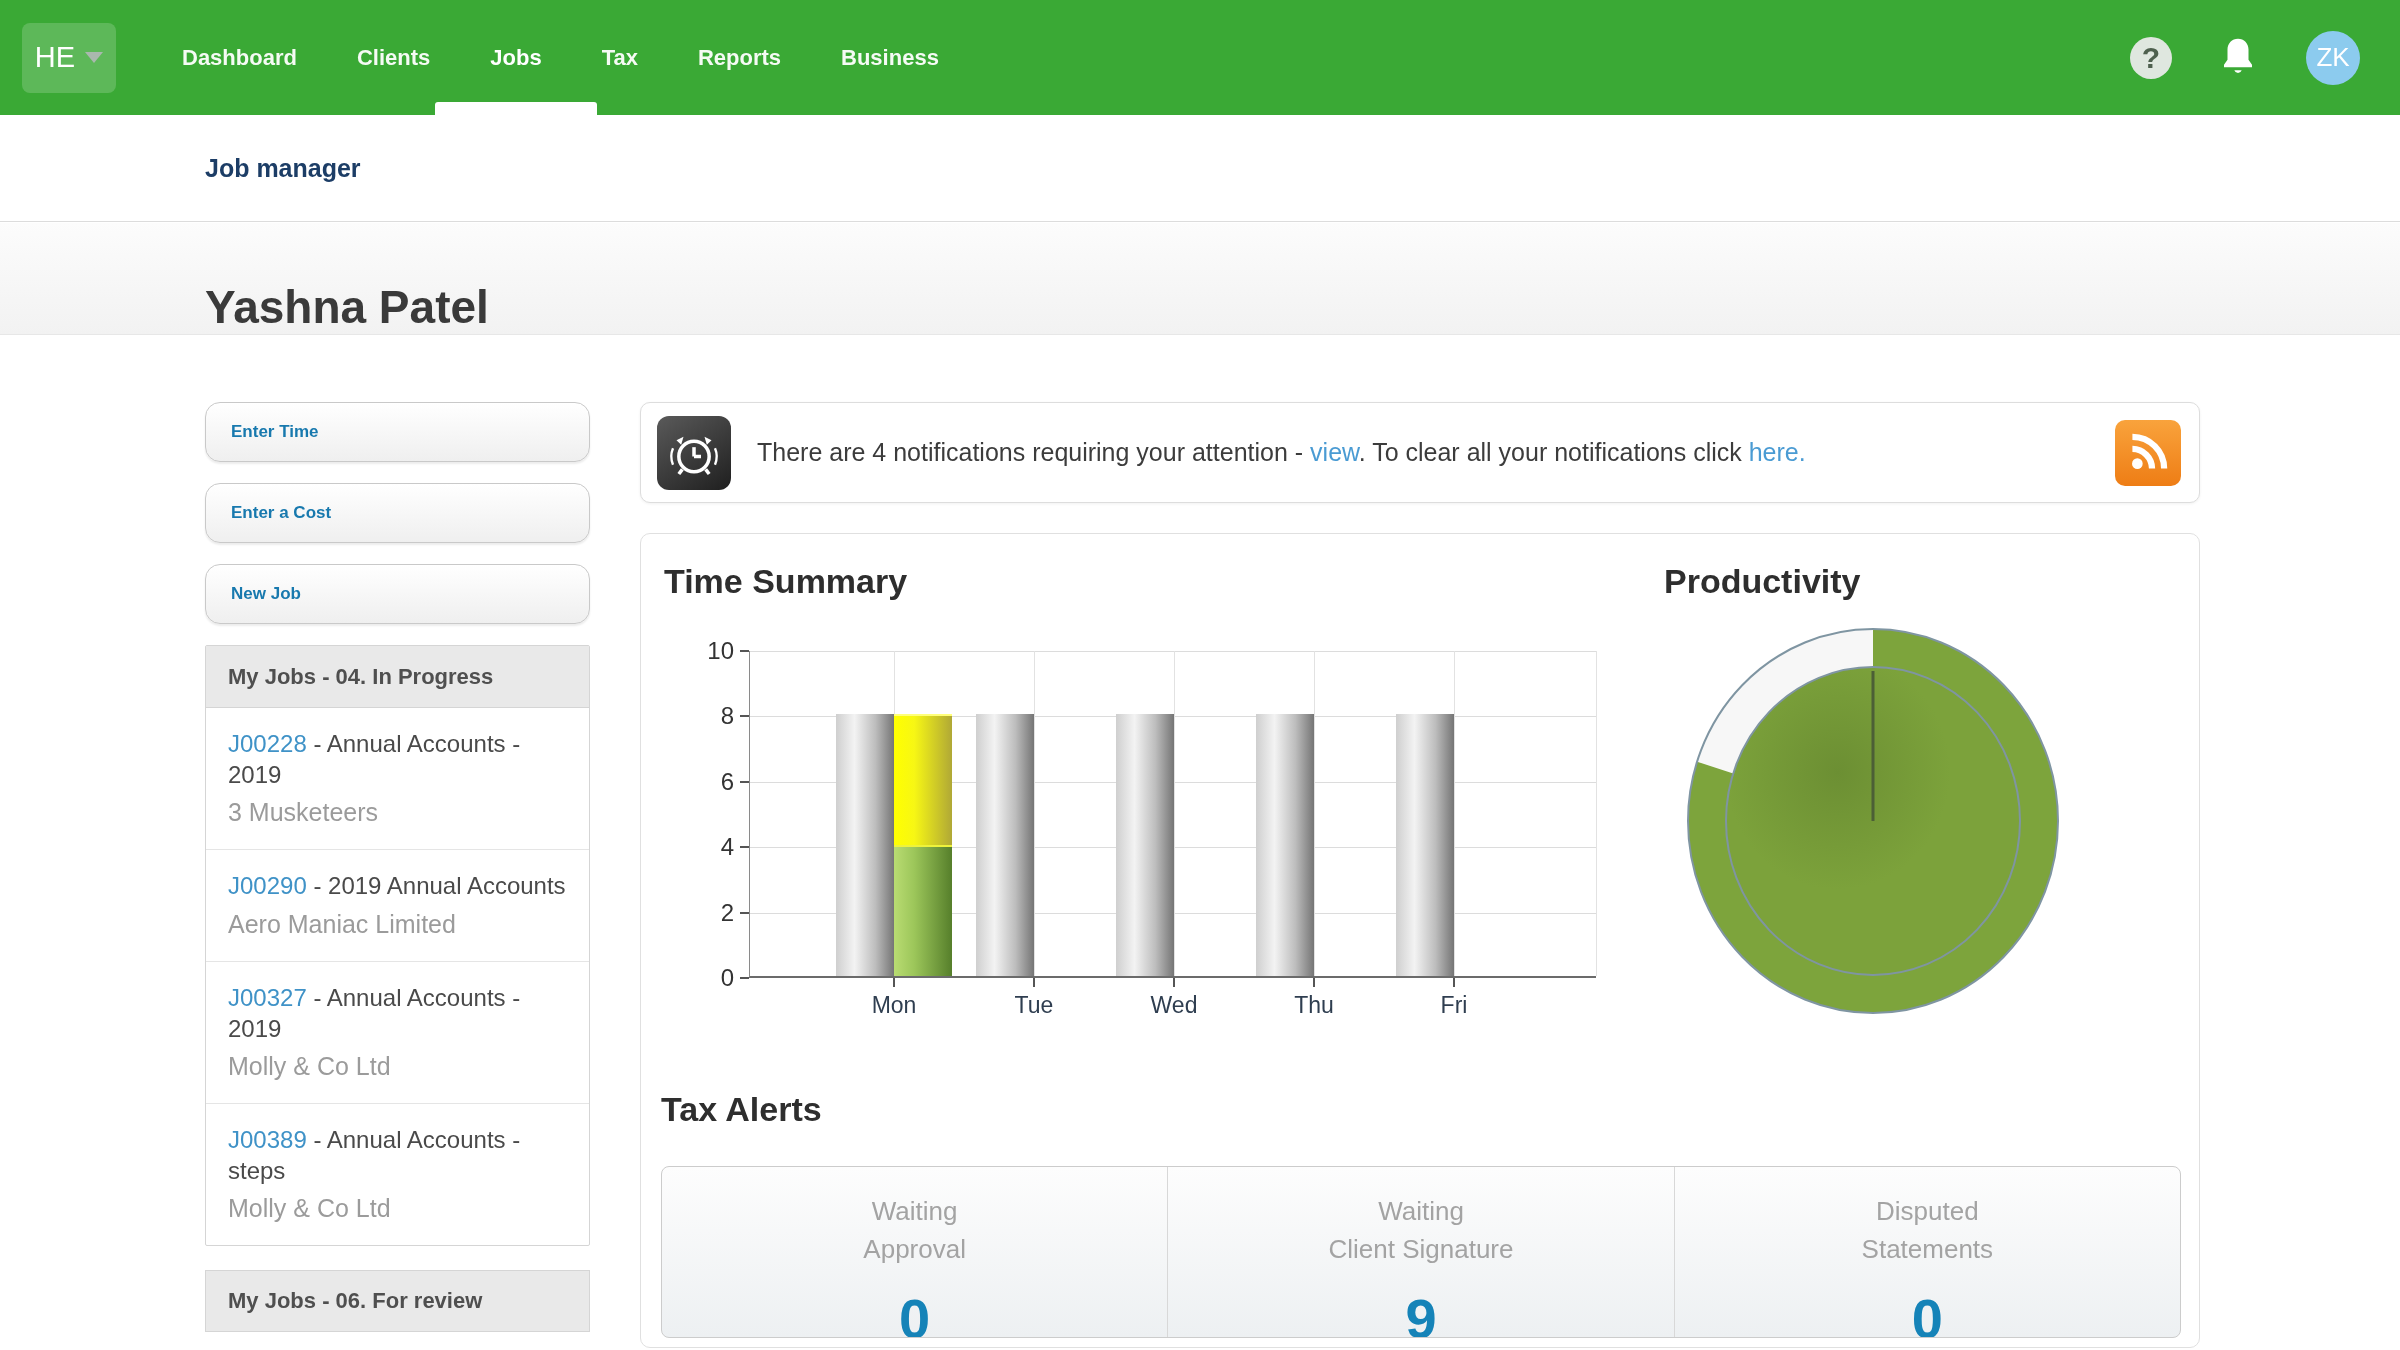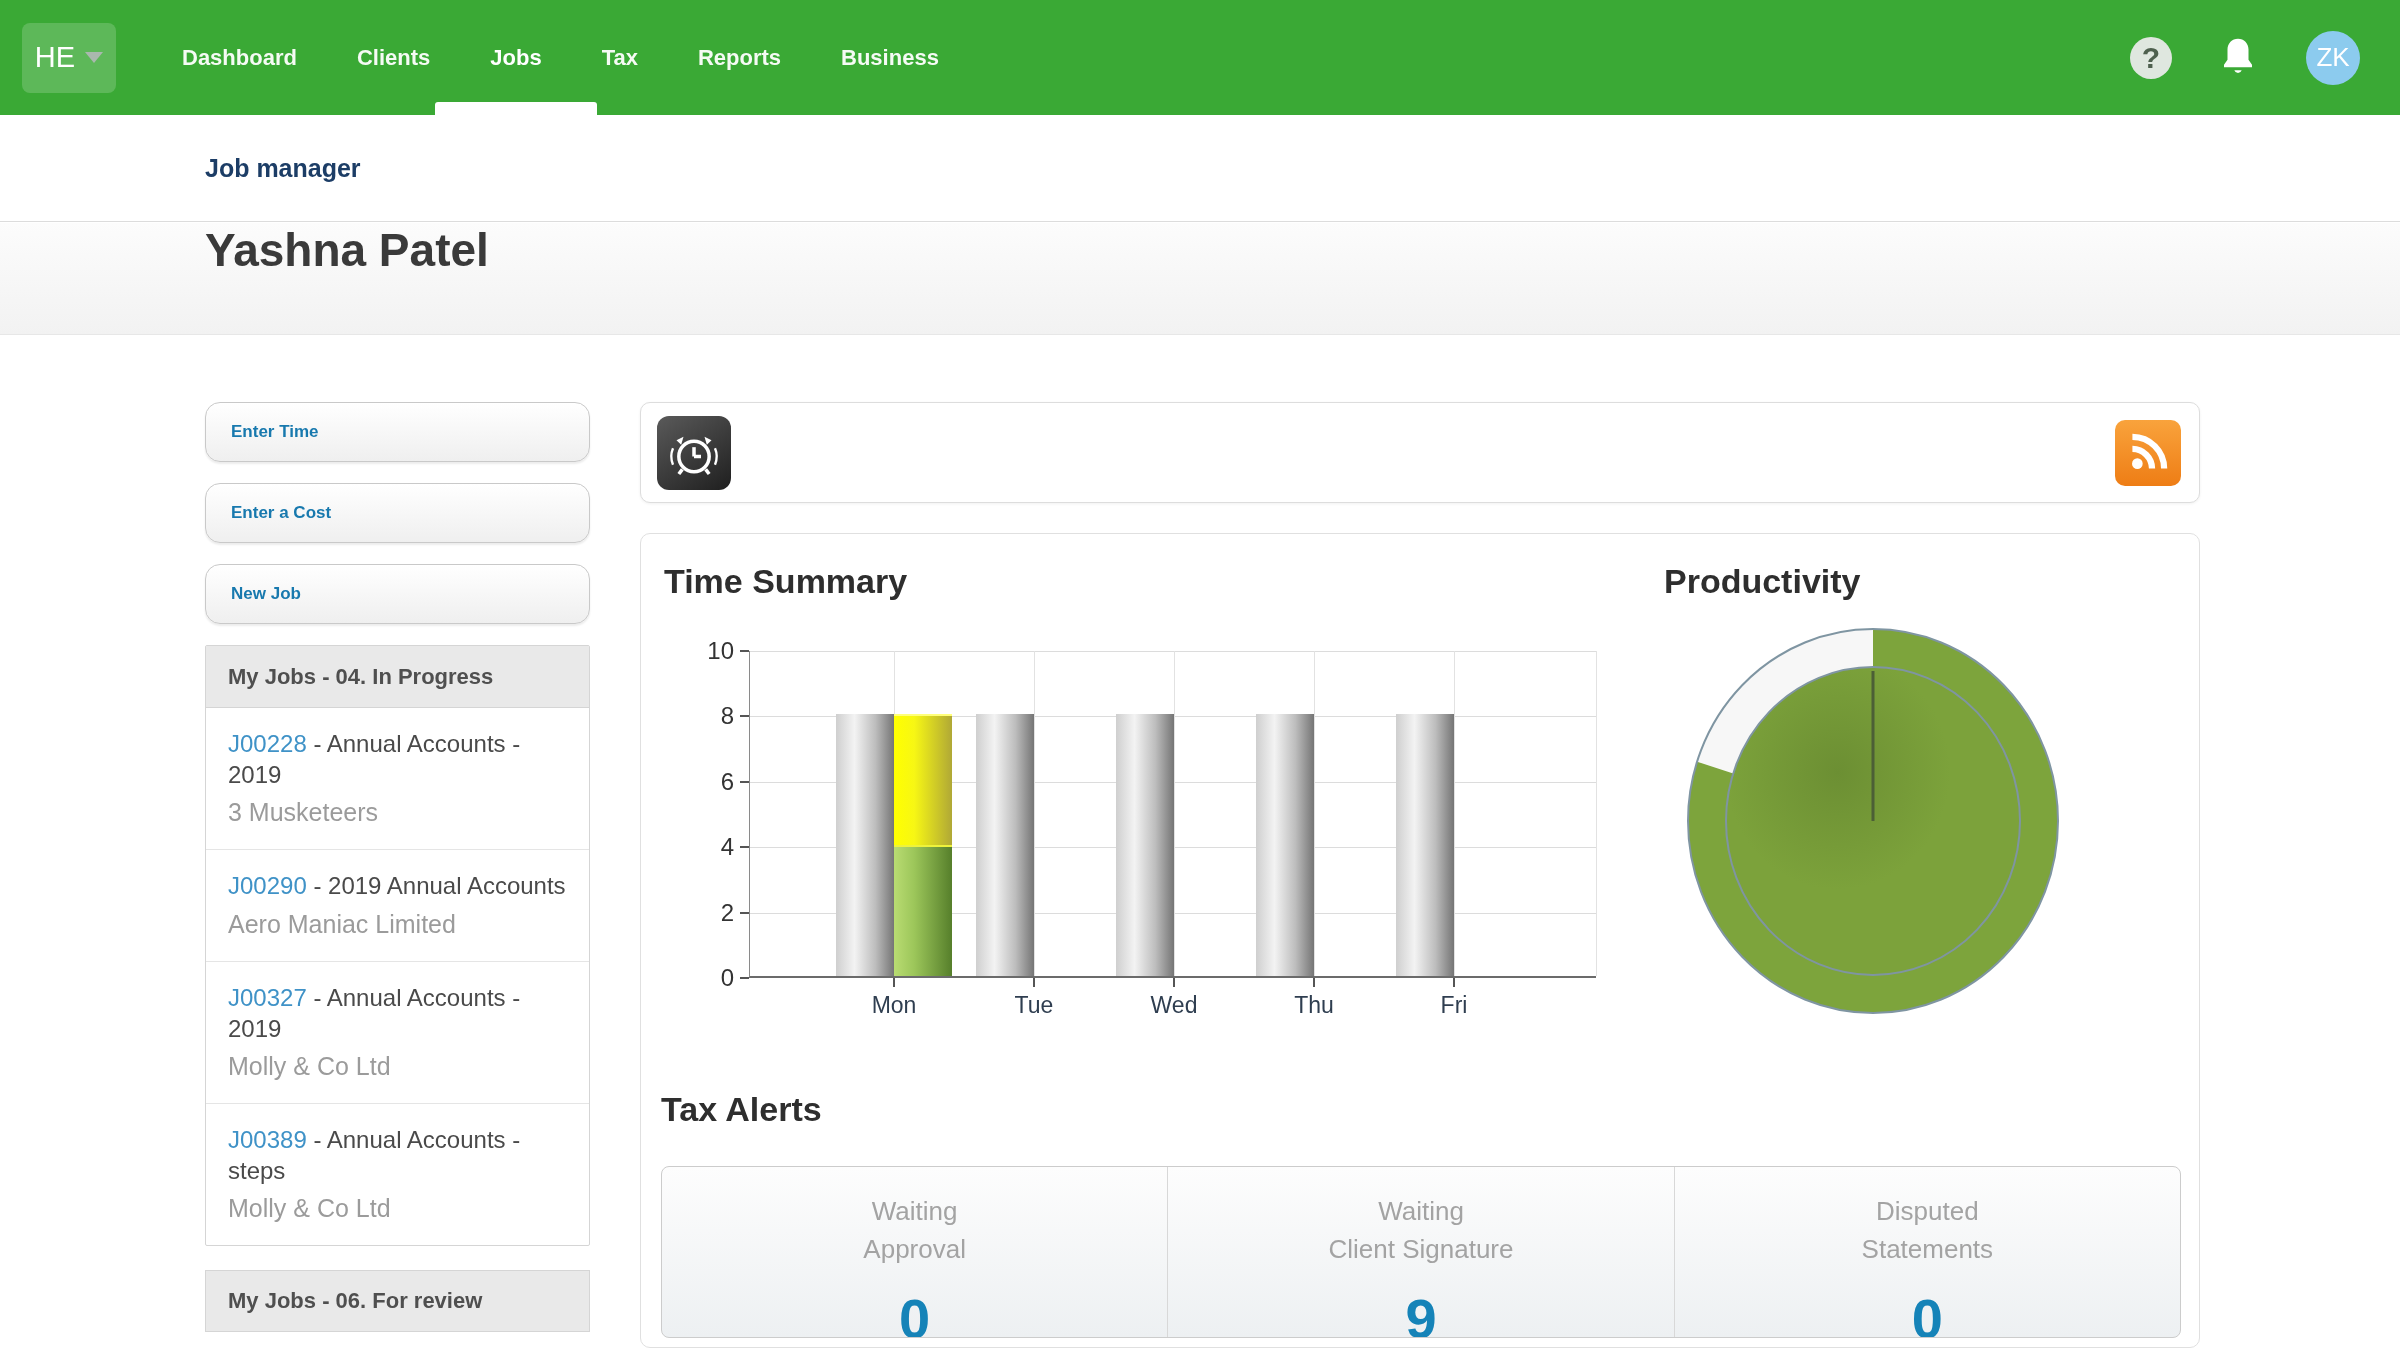"Yashna Patel" .title-band { align-items: flex-start -> flex-end }
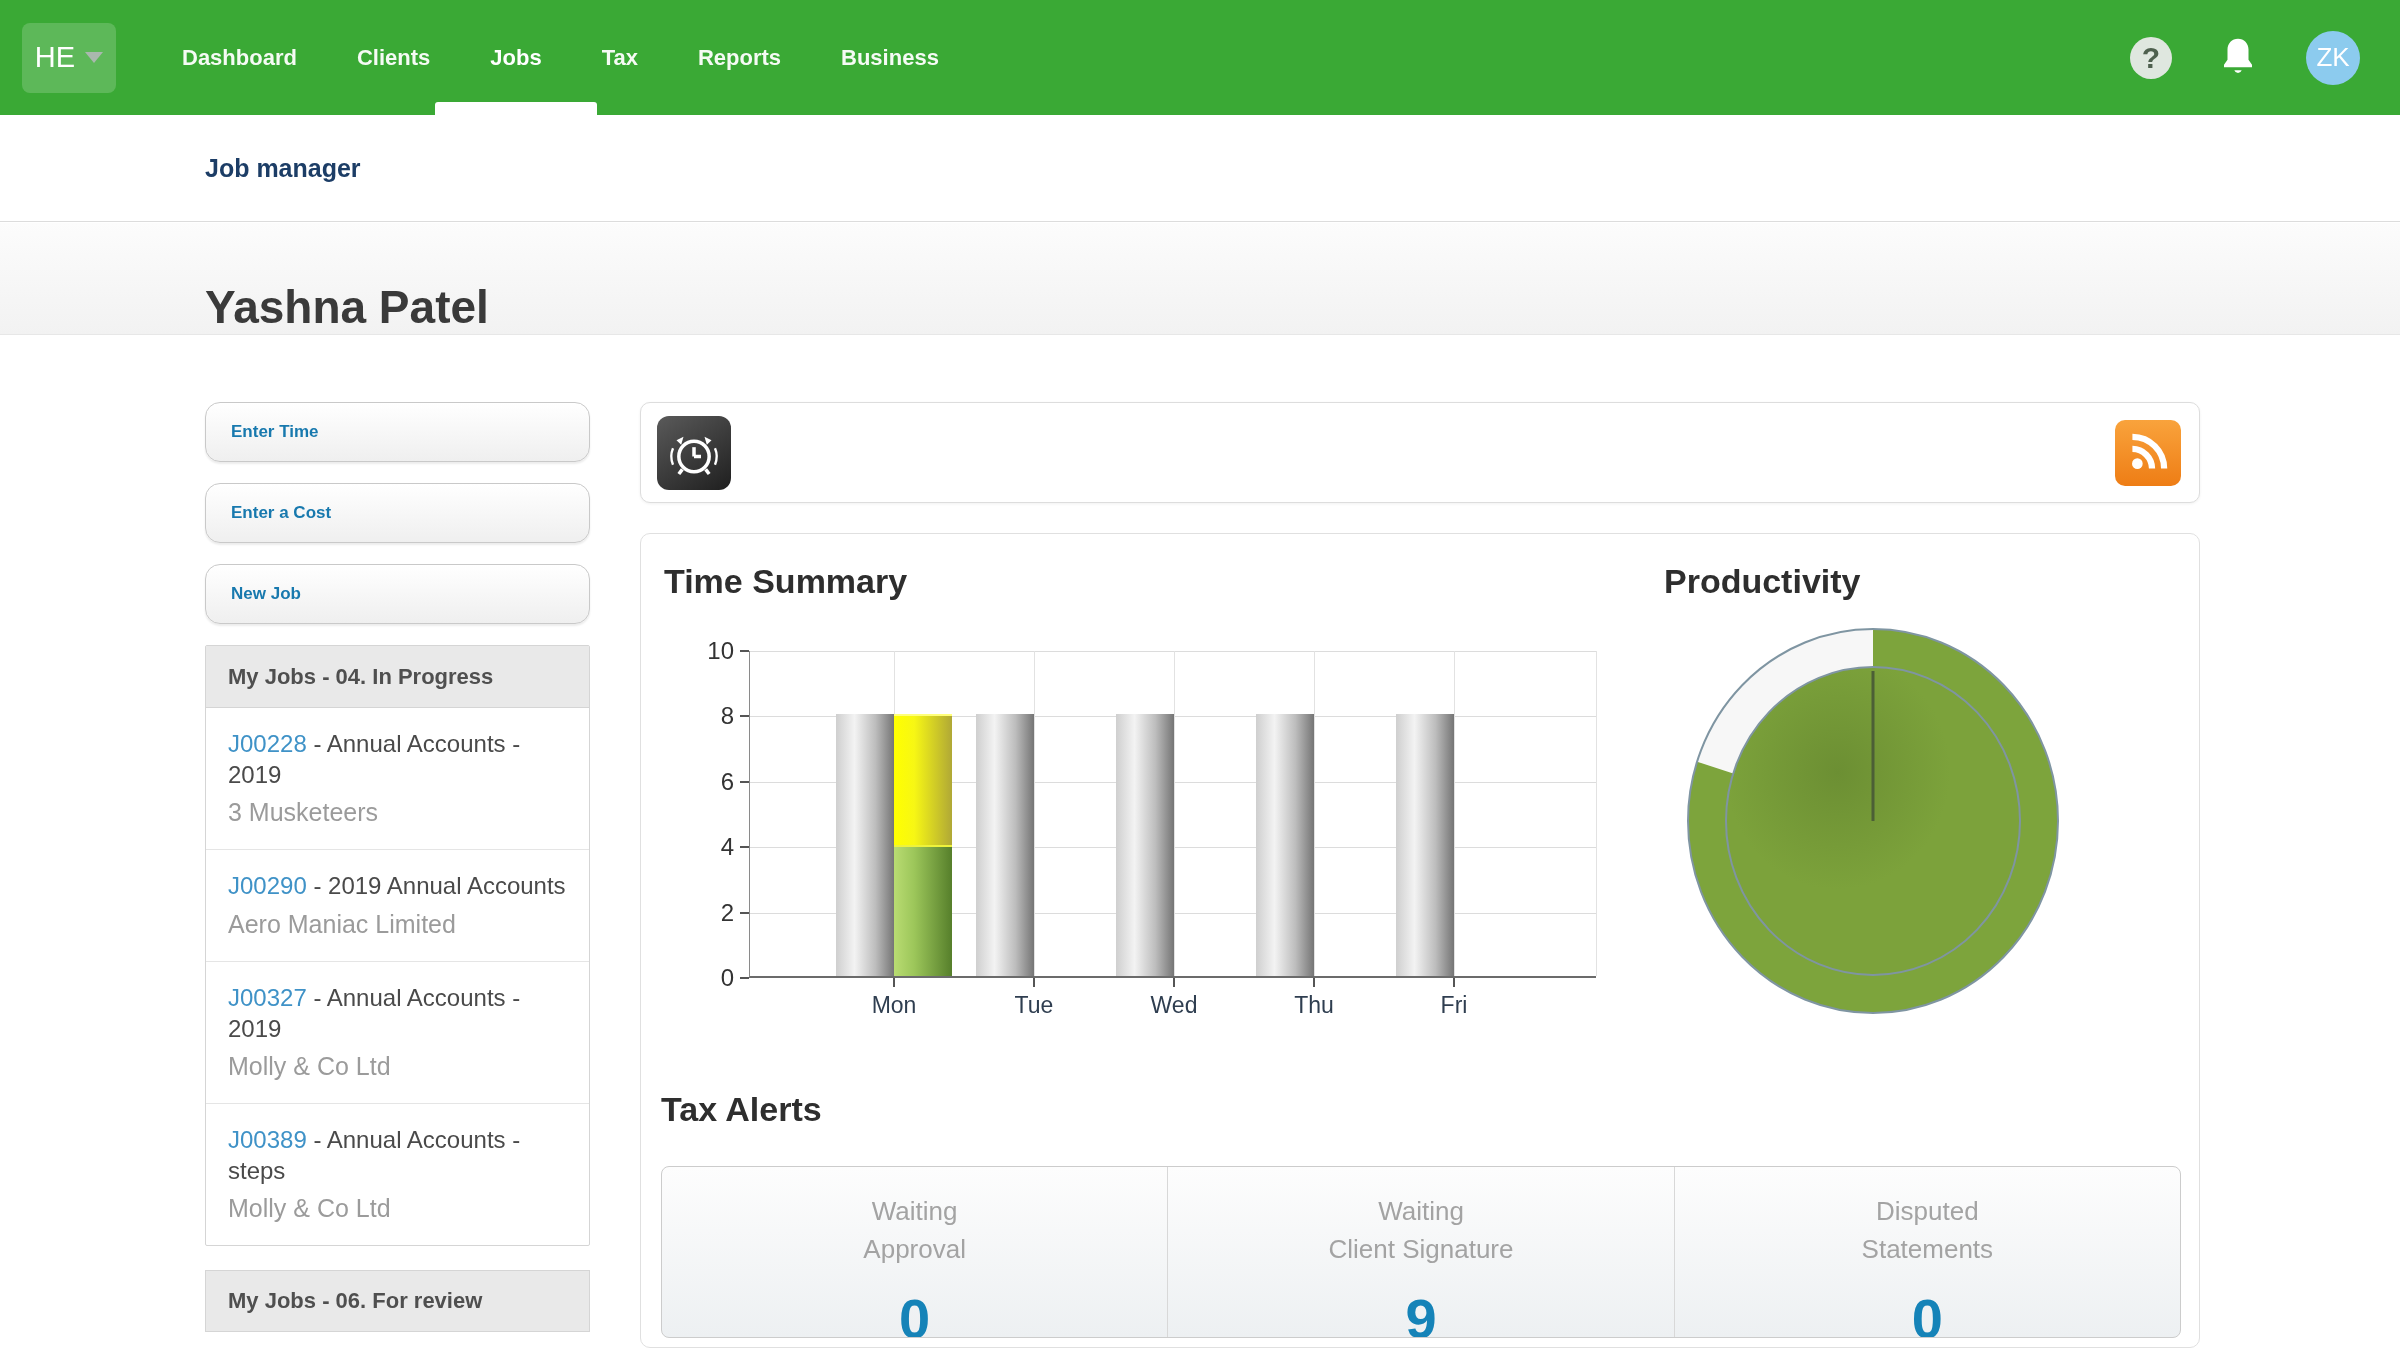"There are 4 notifications requiring" div.banner-text { html: none -> <div> <span>There are 4 notifications requiring your attention - </span><a>view</a><span>. To clear all your notifications click </span><a>here.</a> </div> }
